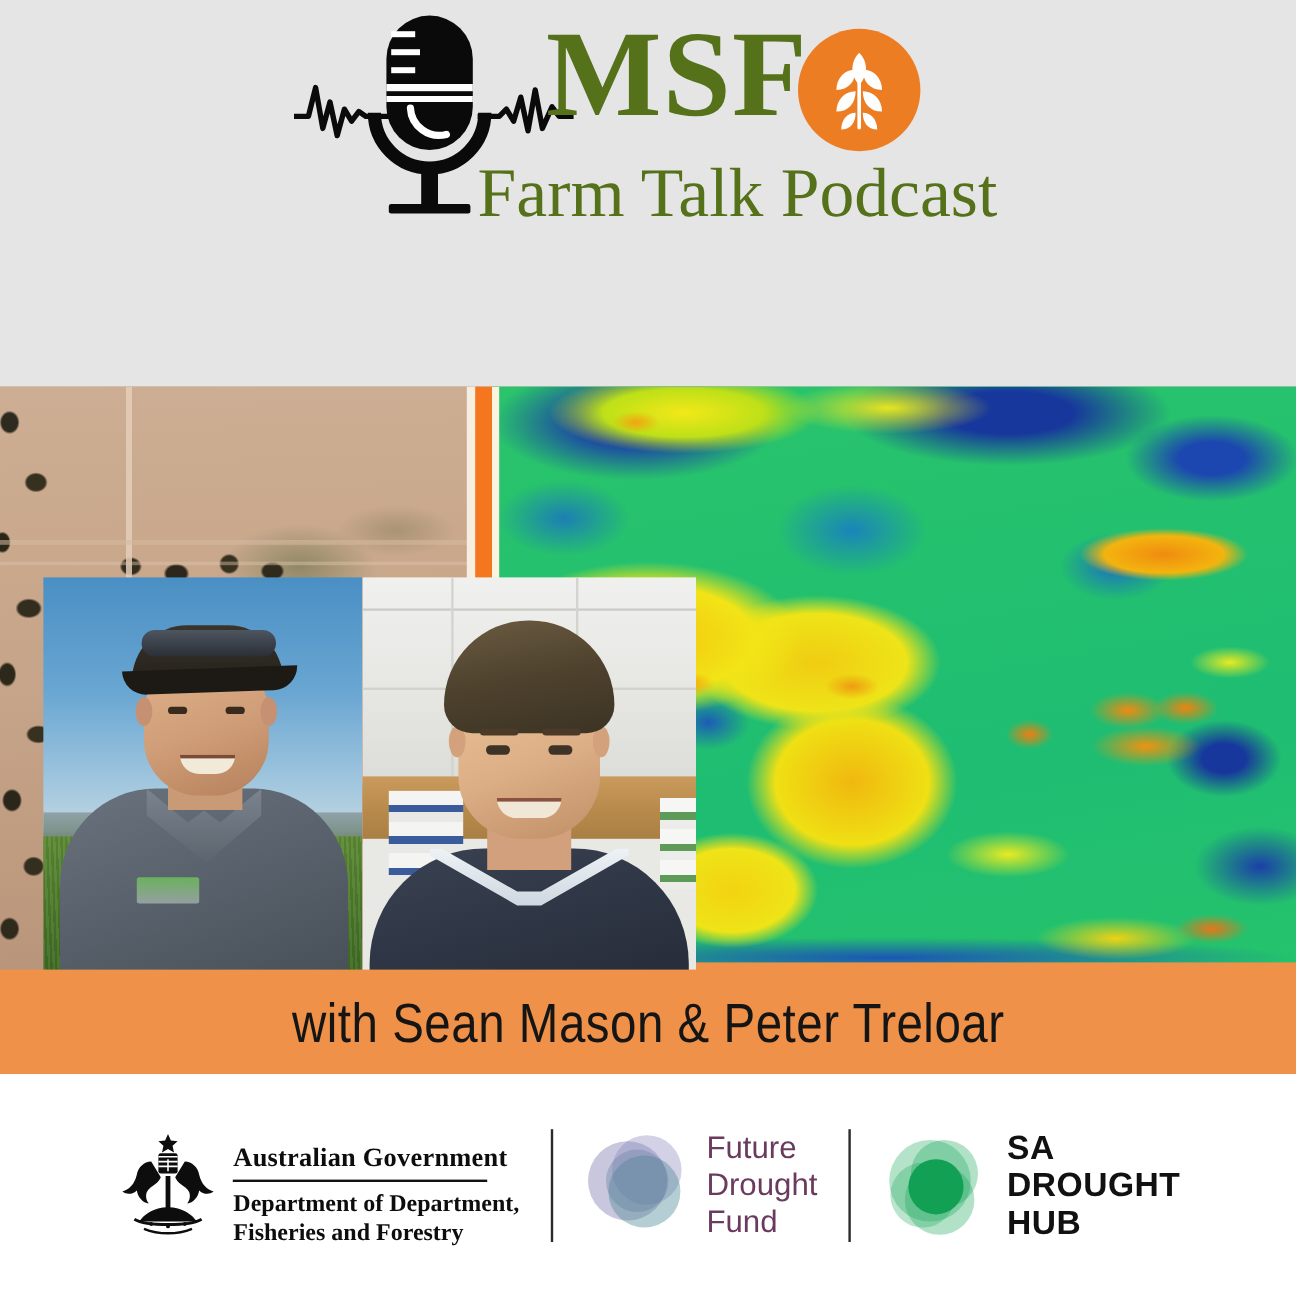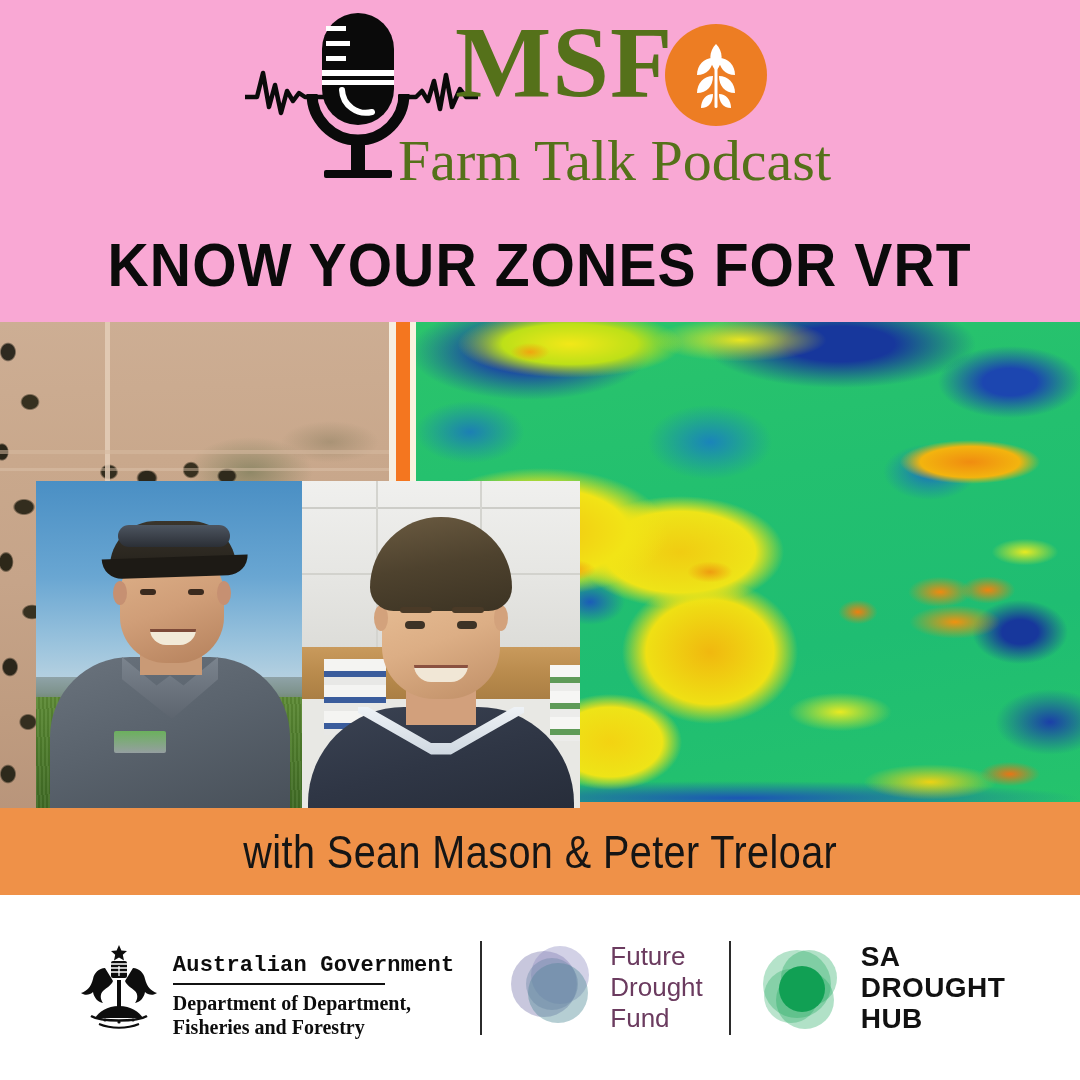"MSF" .page { background: #f9a8d4 -> #e5e5e5 }
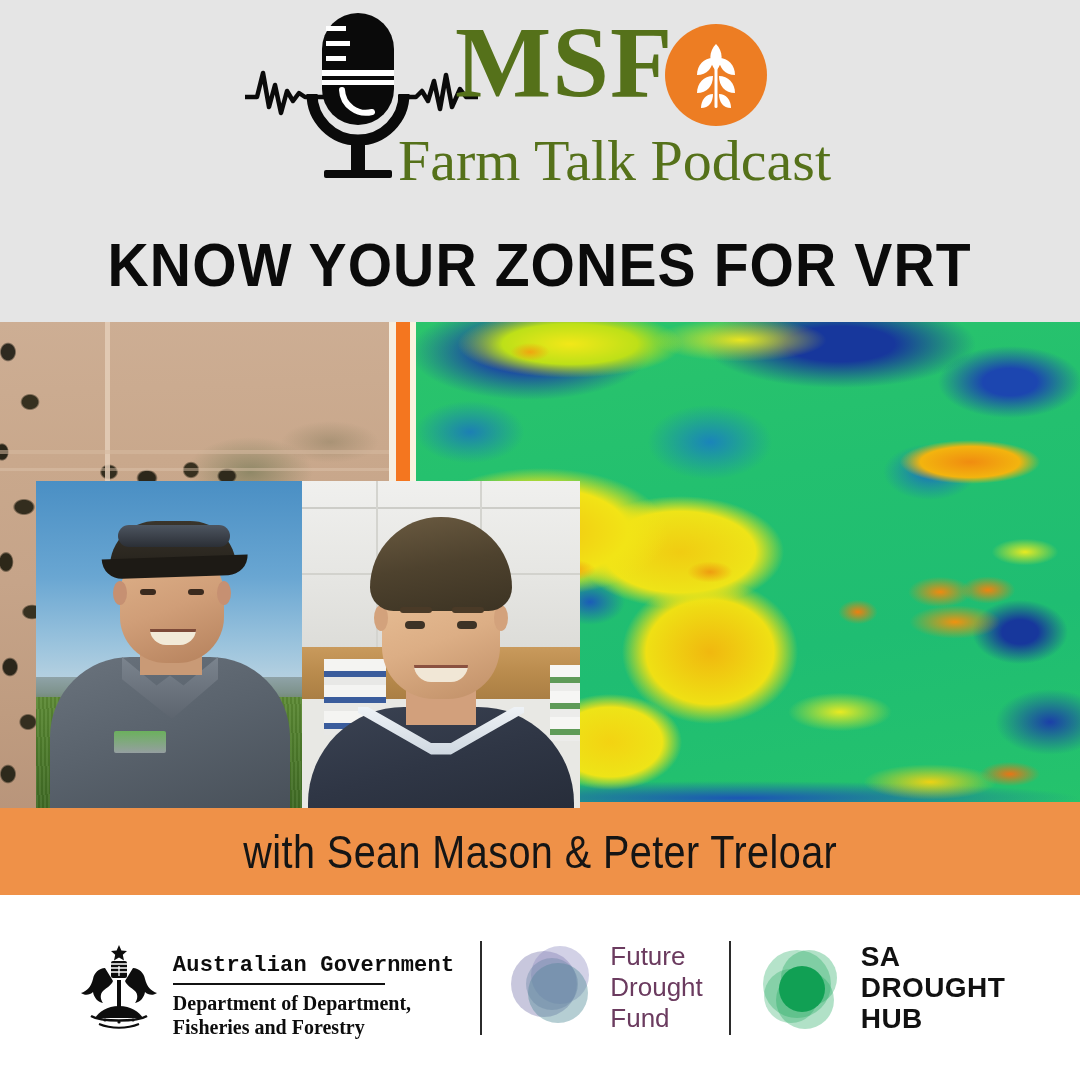"KNOW YOUR ZONES FOR VRT" div.title { html: <div> <span>KNOW YOUR ZONES FOR VRT</span> </div> -> none }
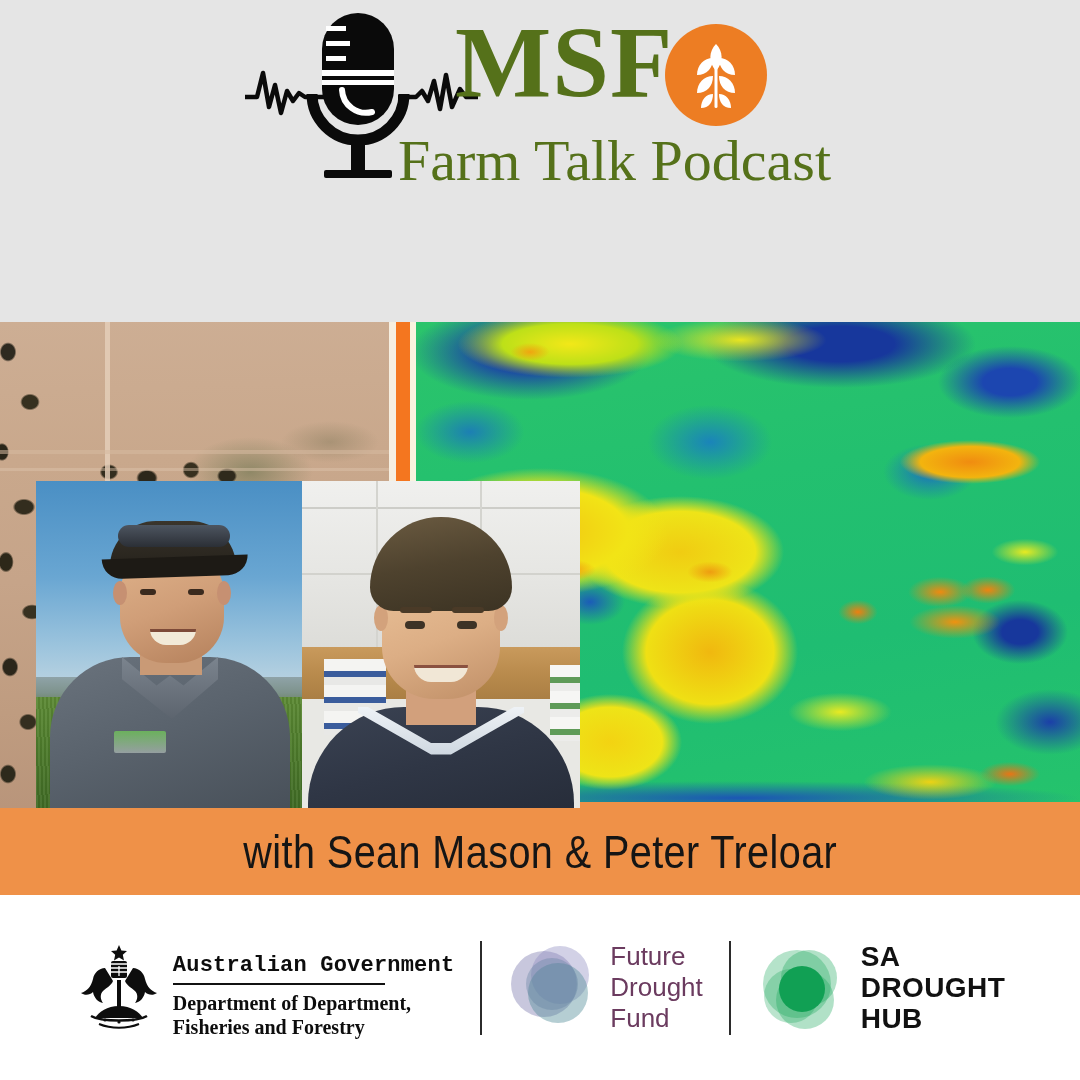"Australian Government" .ausgov-line1 { font-family: Liberation Mono, monospace -> Liberation Serif, serif }
